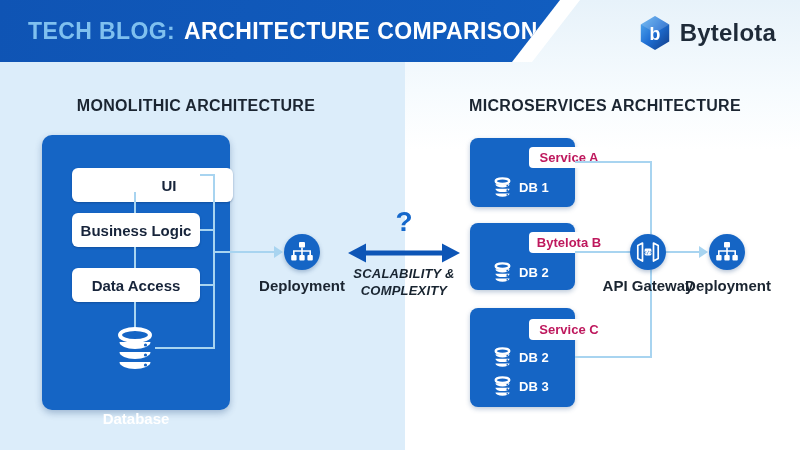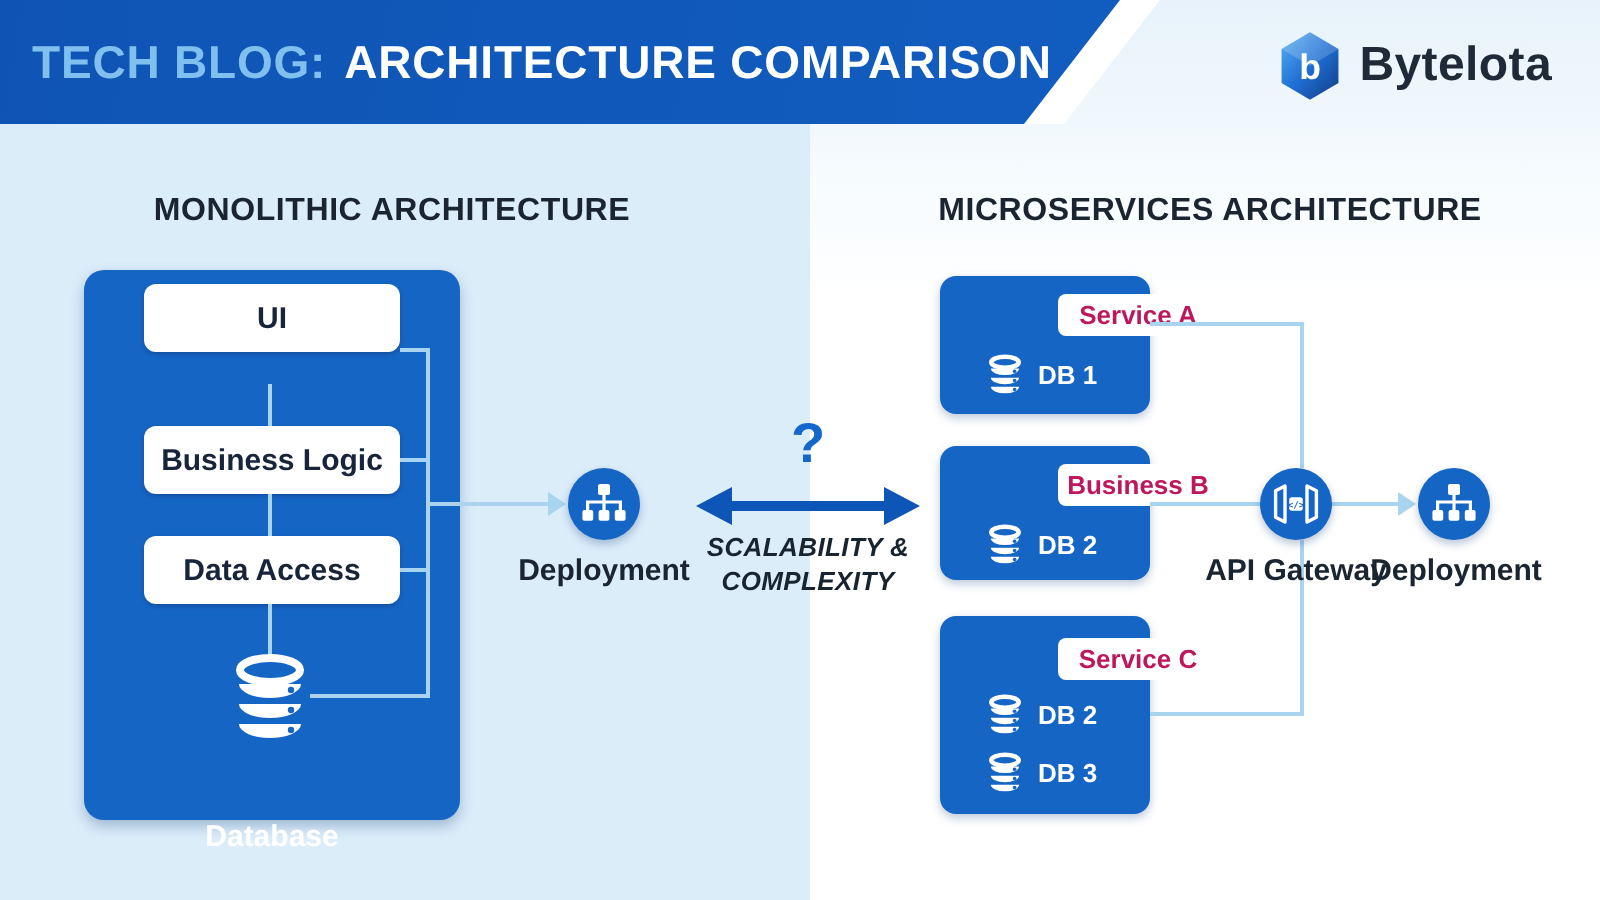"TECH BLOG:" .banner { padding-left: 16px -> 28px }
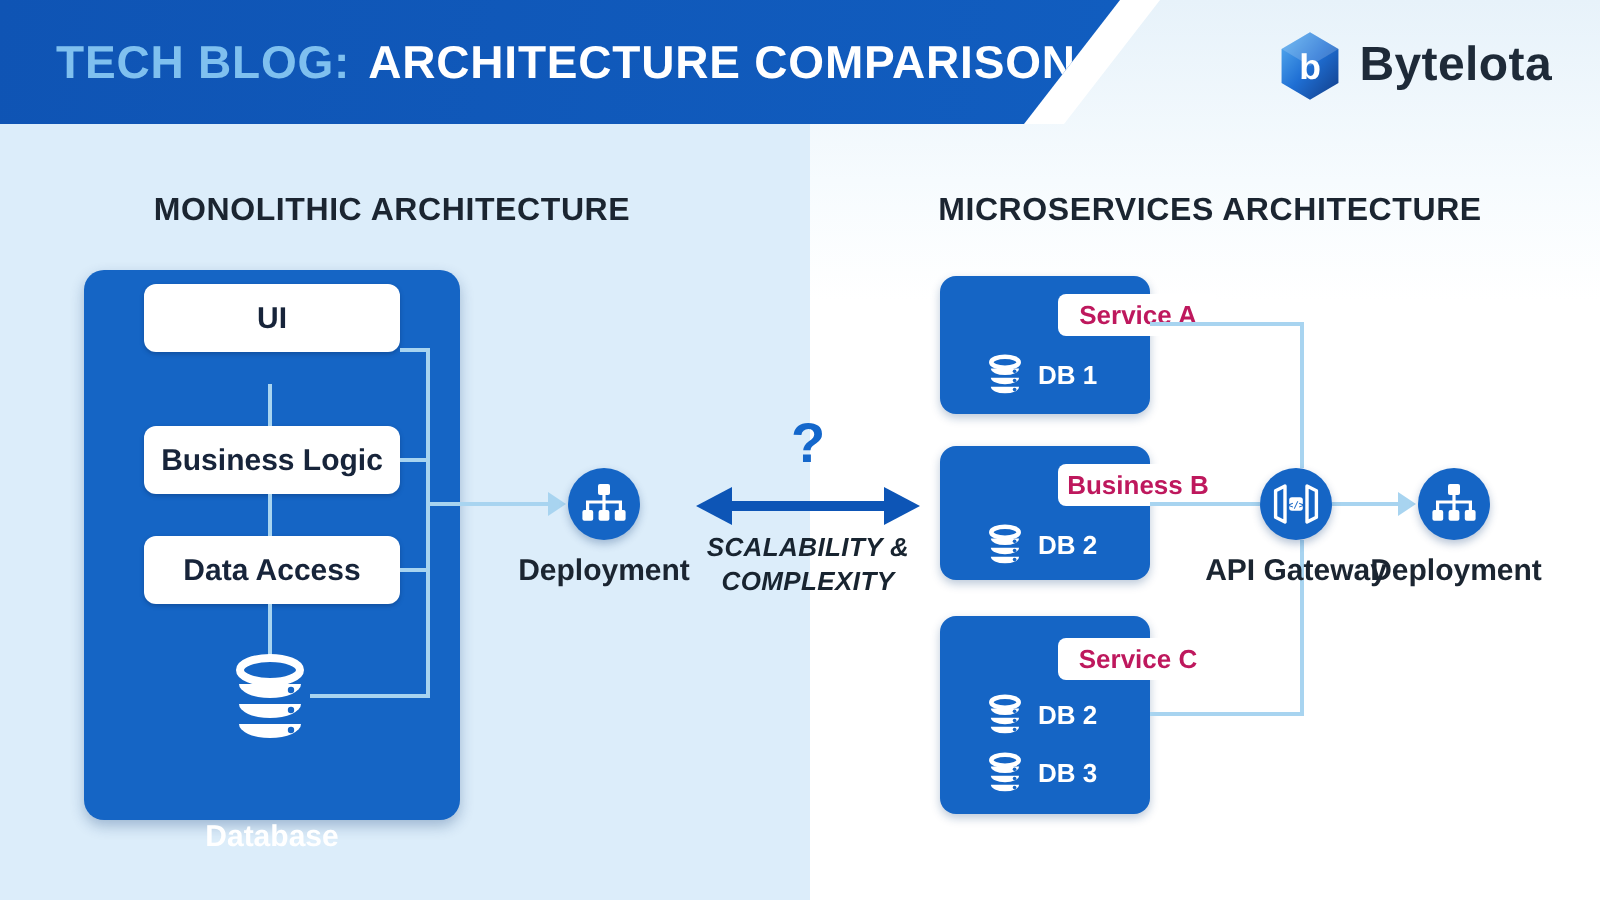"UI" div.layer-box { padding-left: none -> 33px; top: 142px -> 168px }
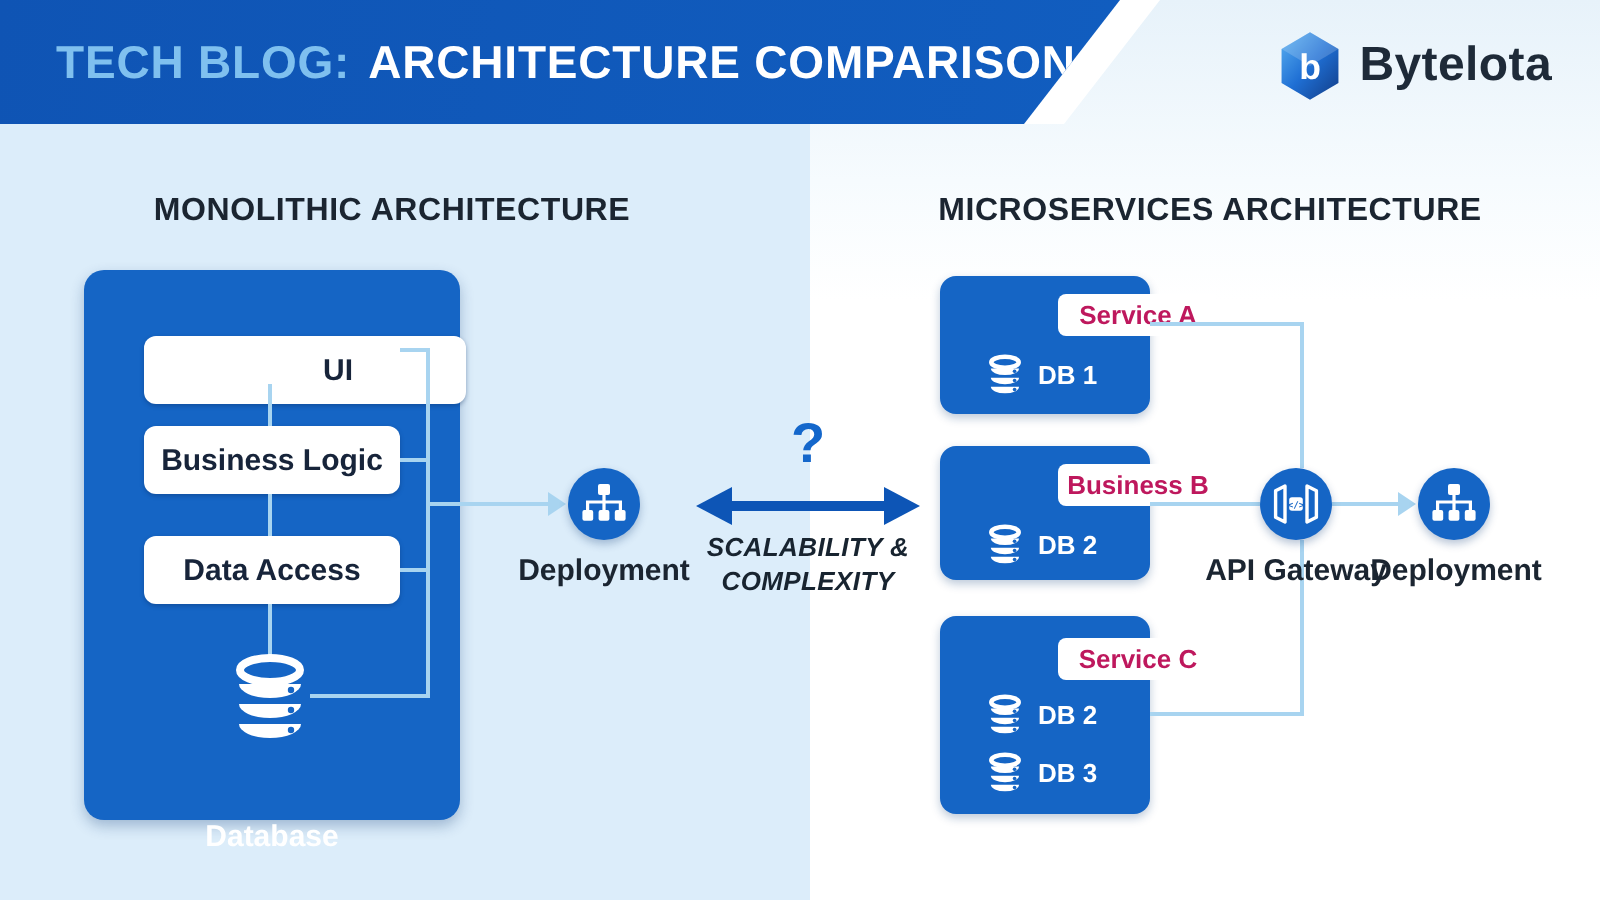"Business B" div.service-pill { text: Business -> Bytelota }
